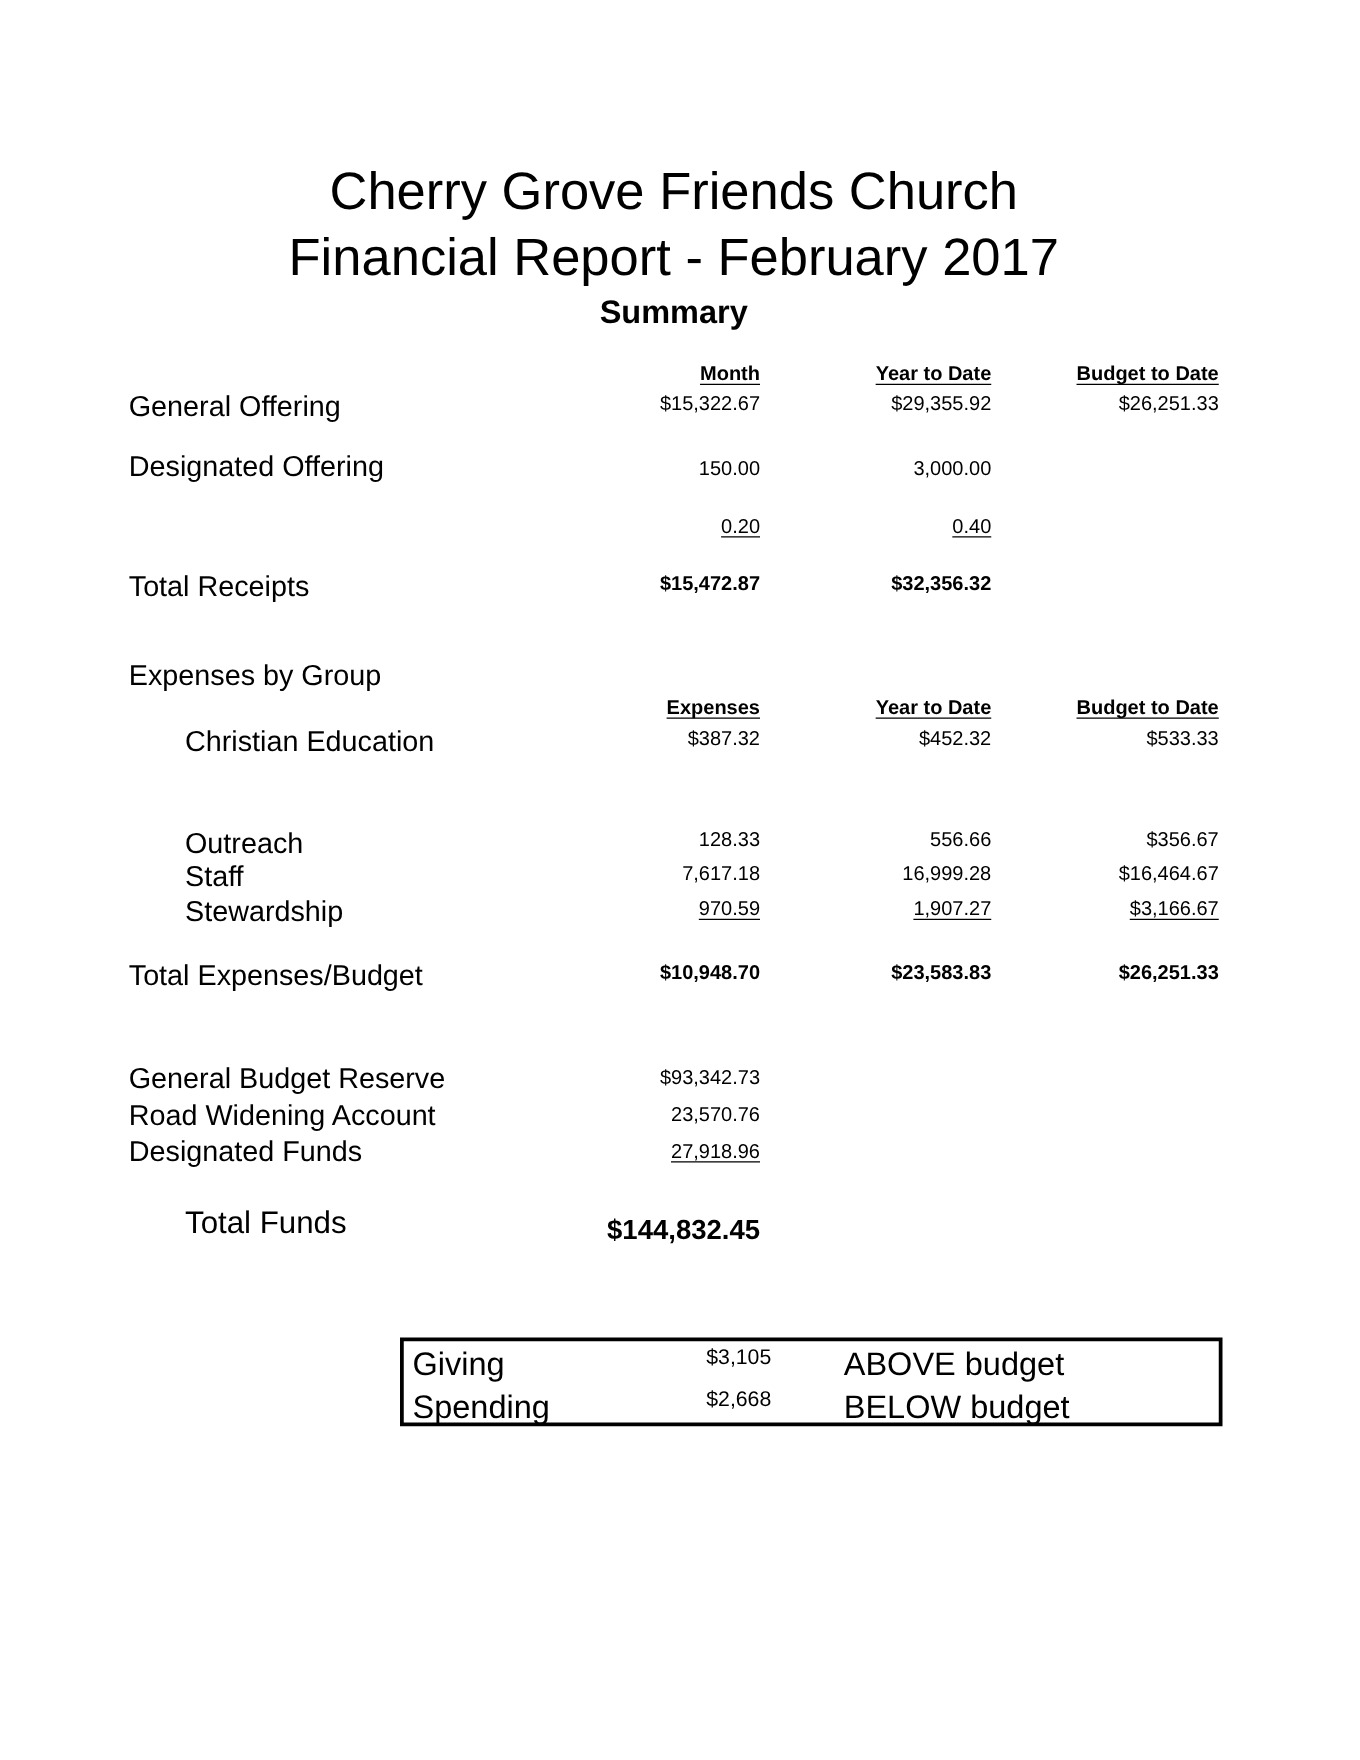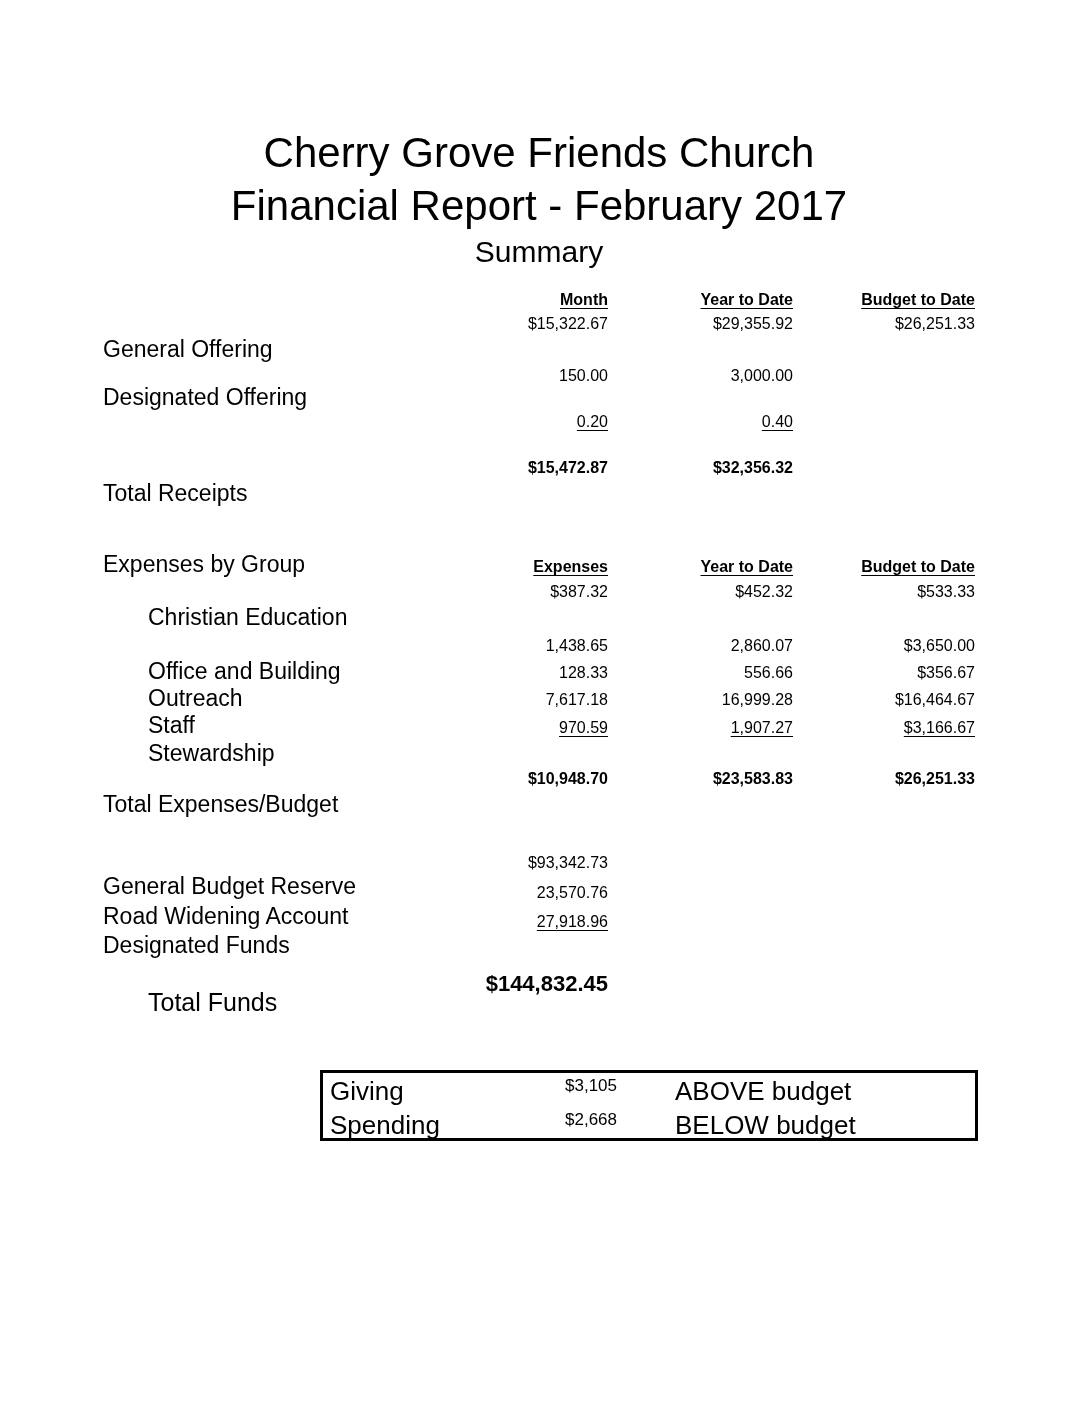"Summary" .title-sub { font-size: 30px -> 26px; font-weight: 400 -> 700 }
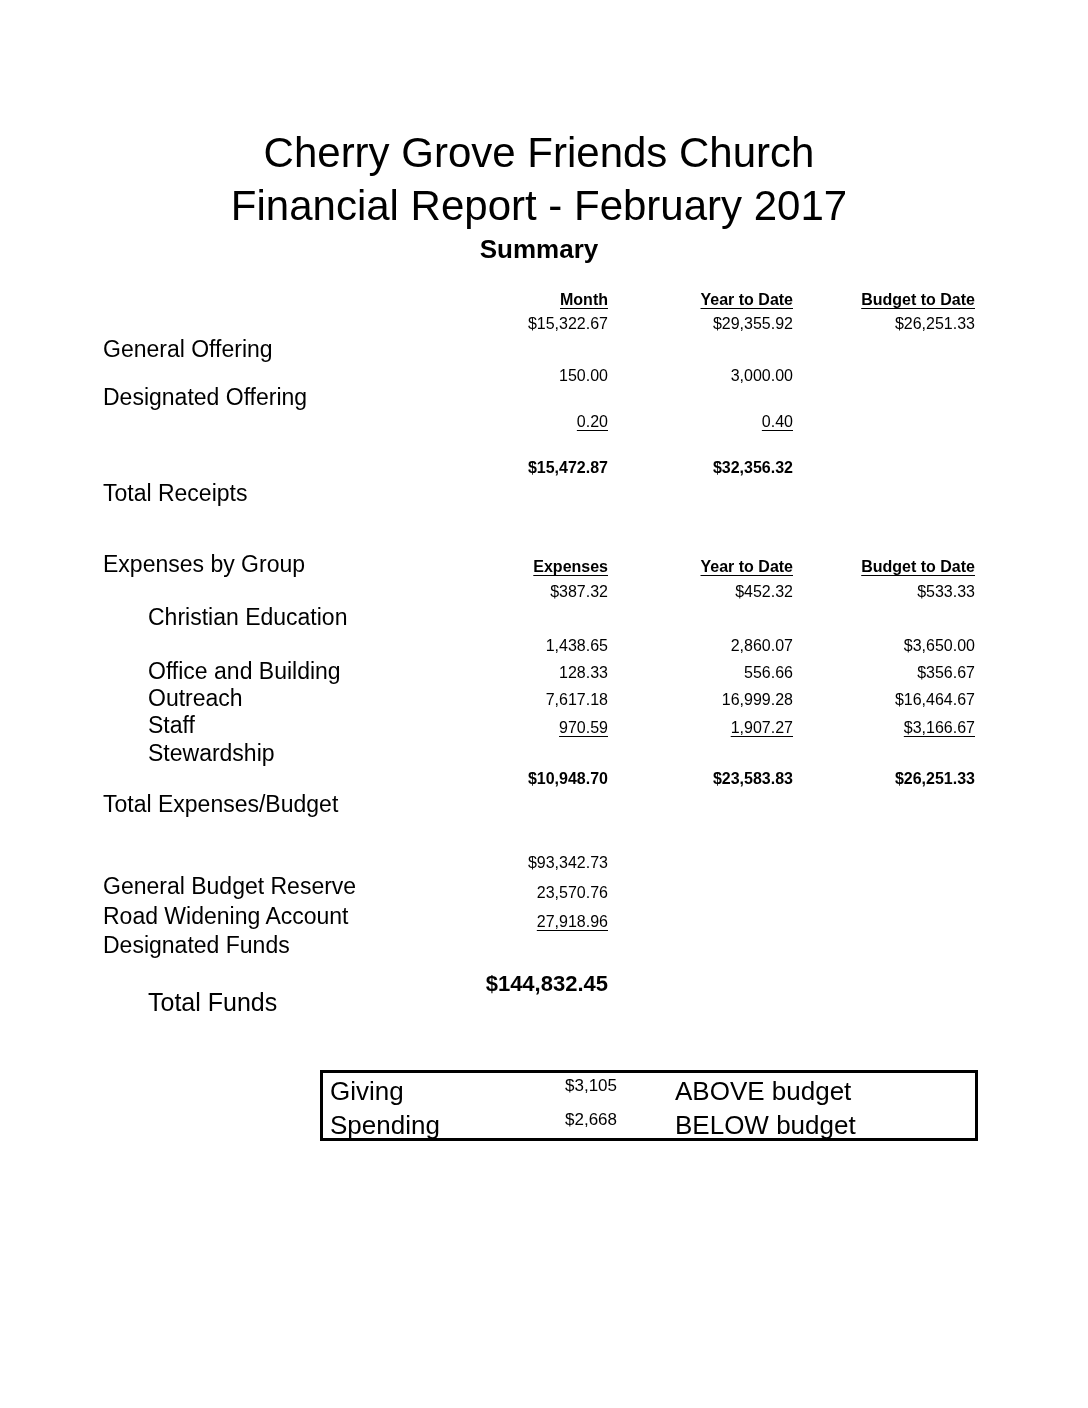"General Offering" .lbl { margin-top: 24px -> none }
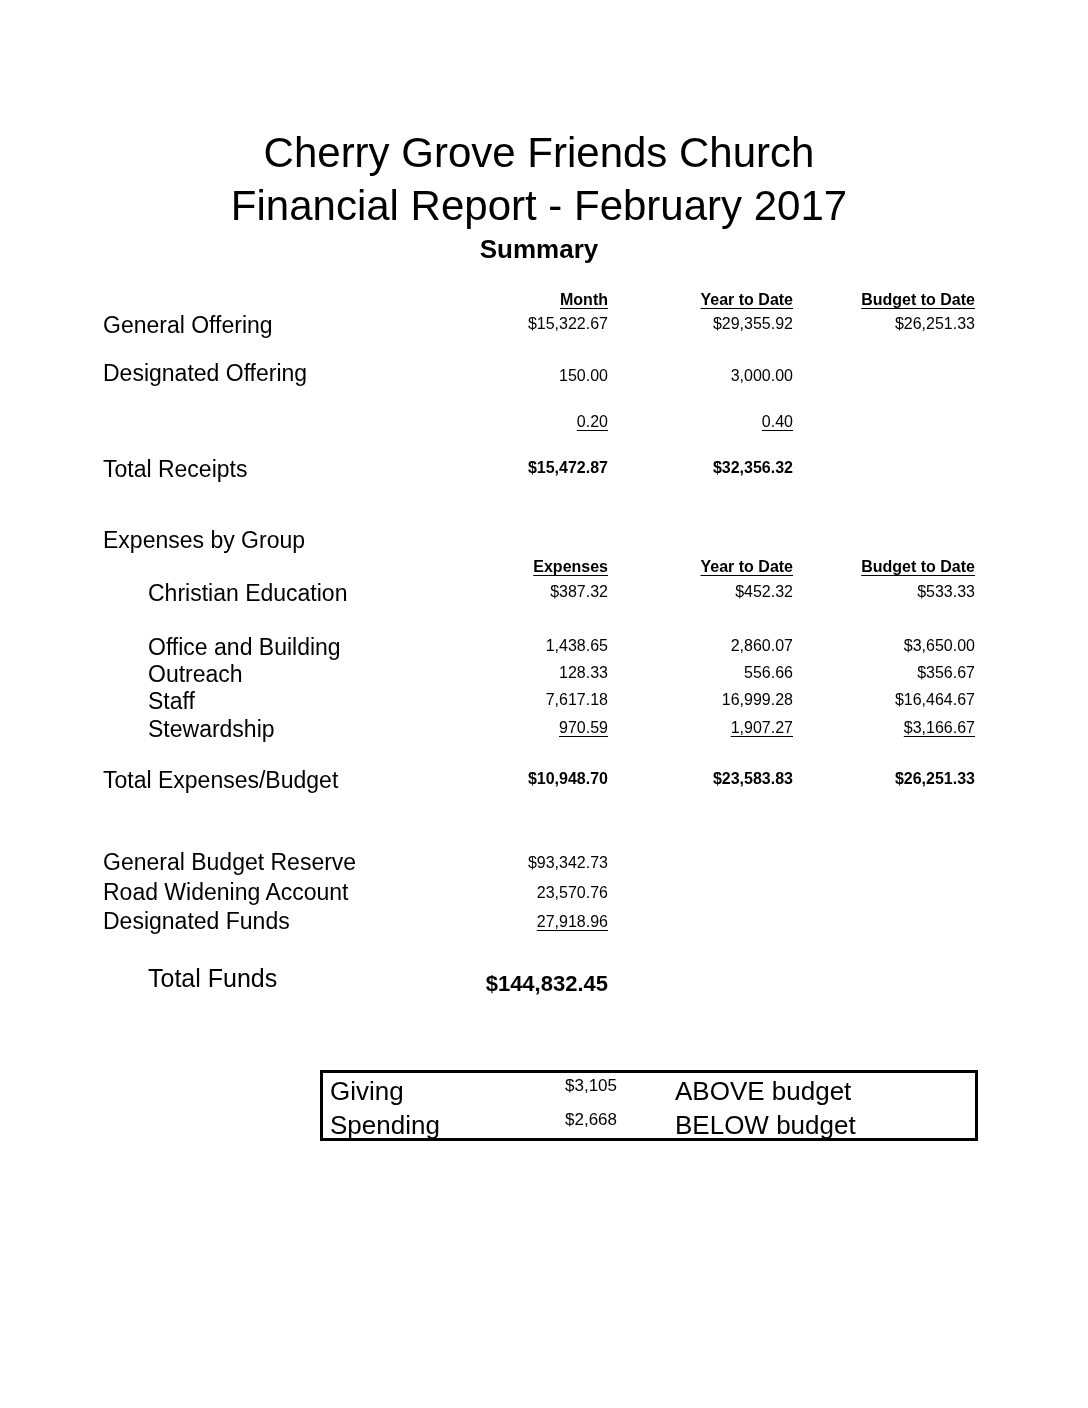"Office and Building" div.row { html: <div> <span>Office and Building</span> <span>1,438.65</span> <span>2,860.07</span> <span>$3,650.00</span> </div> -> none }
